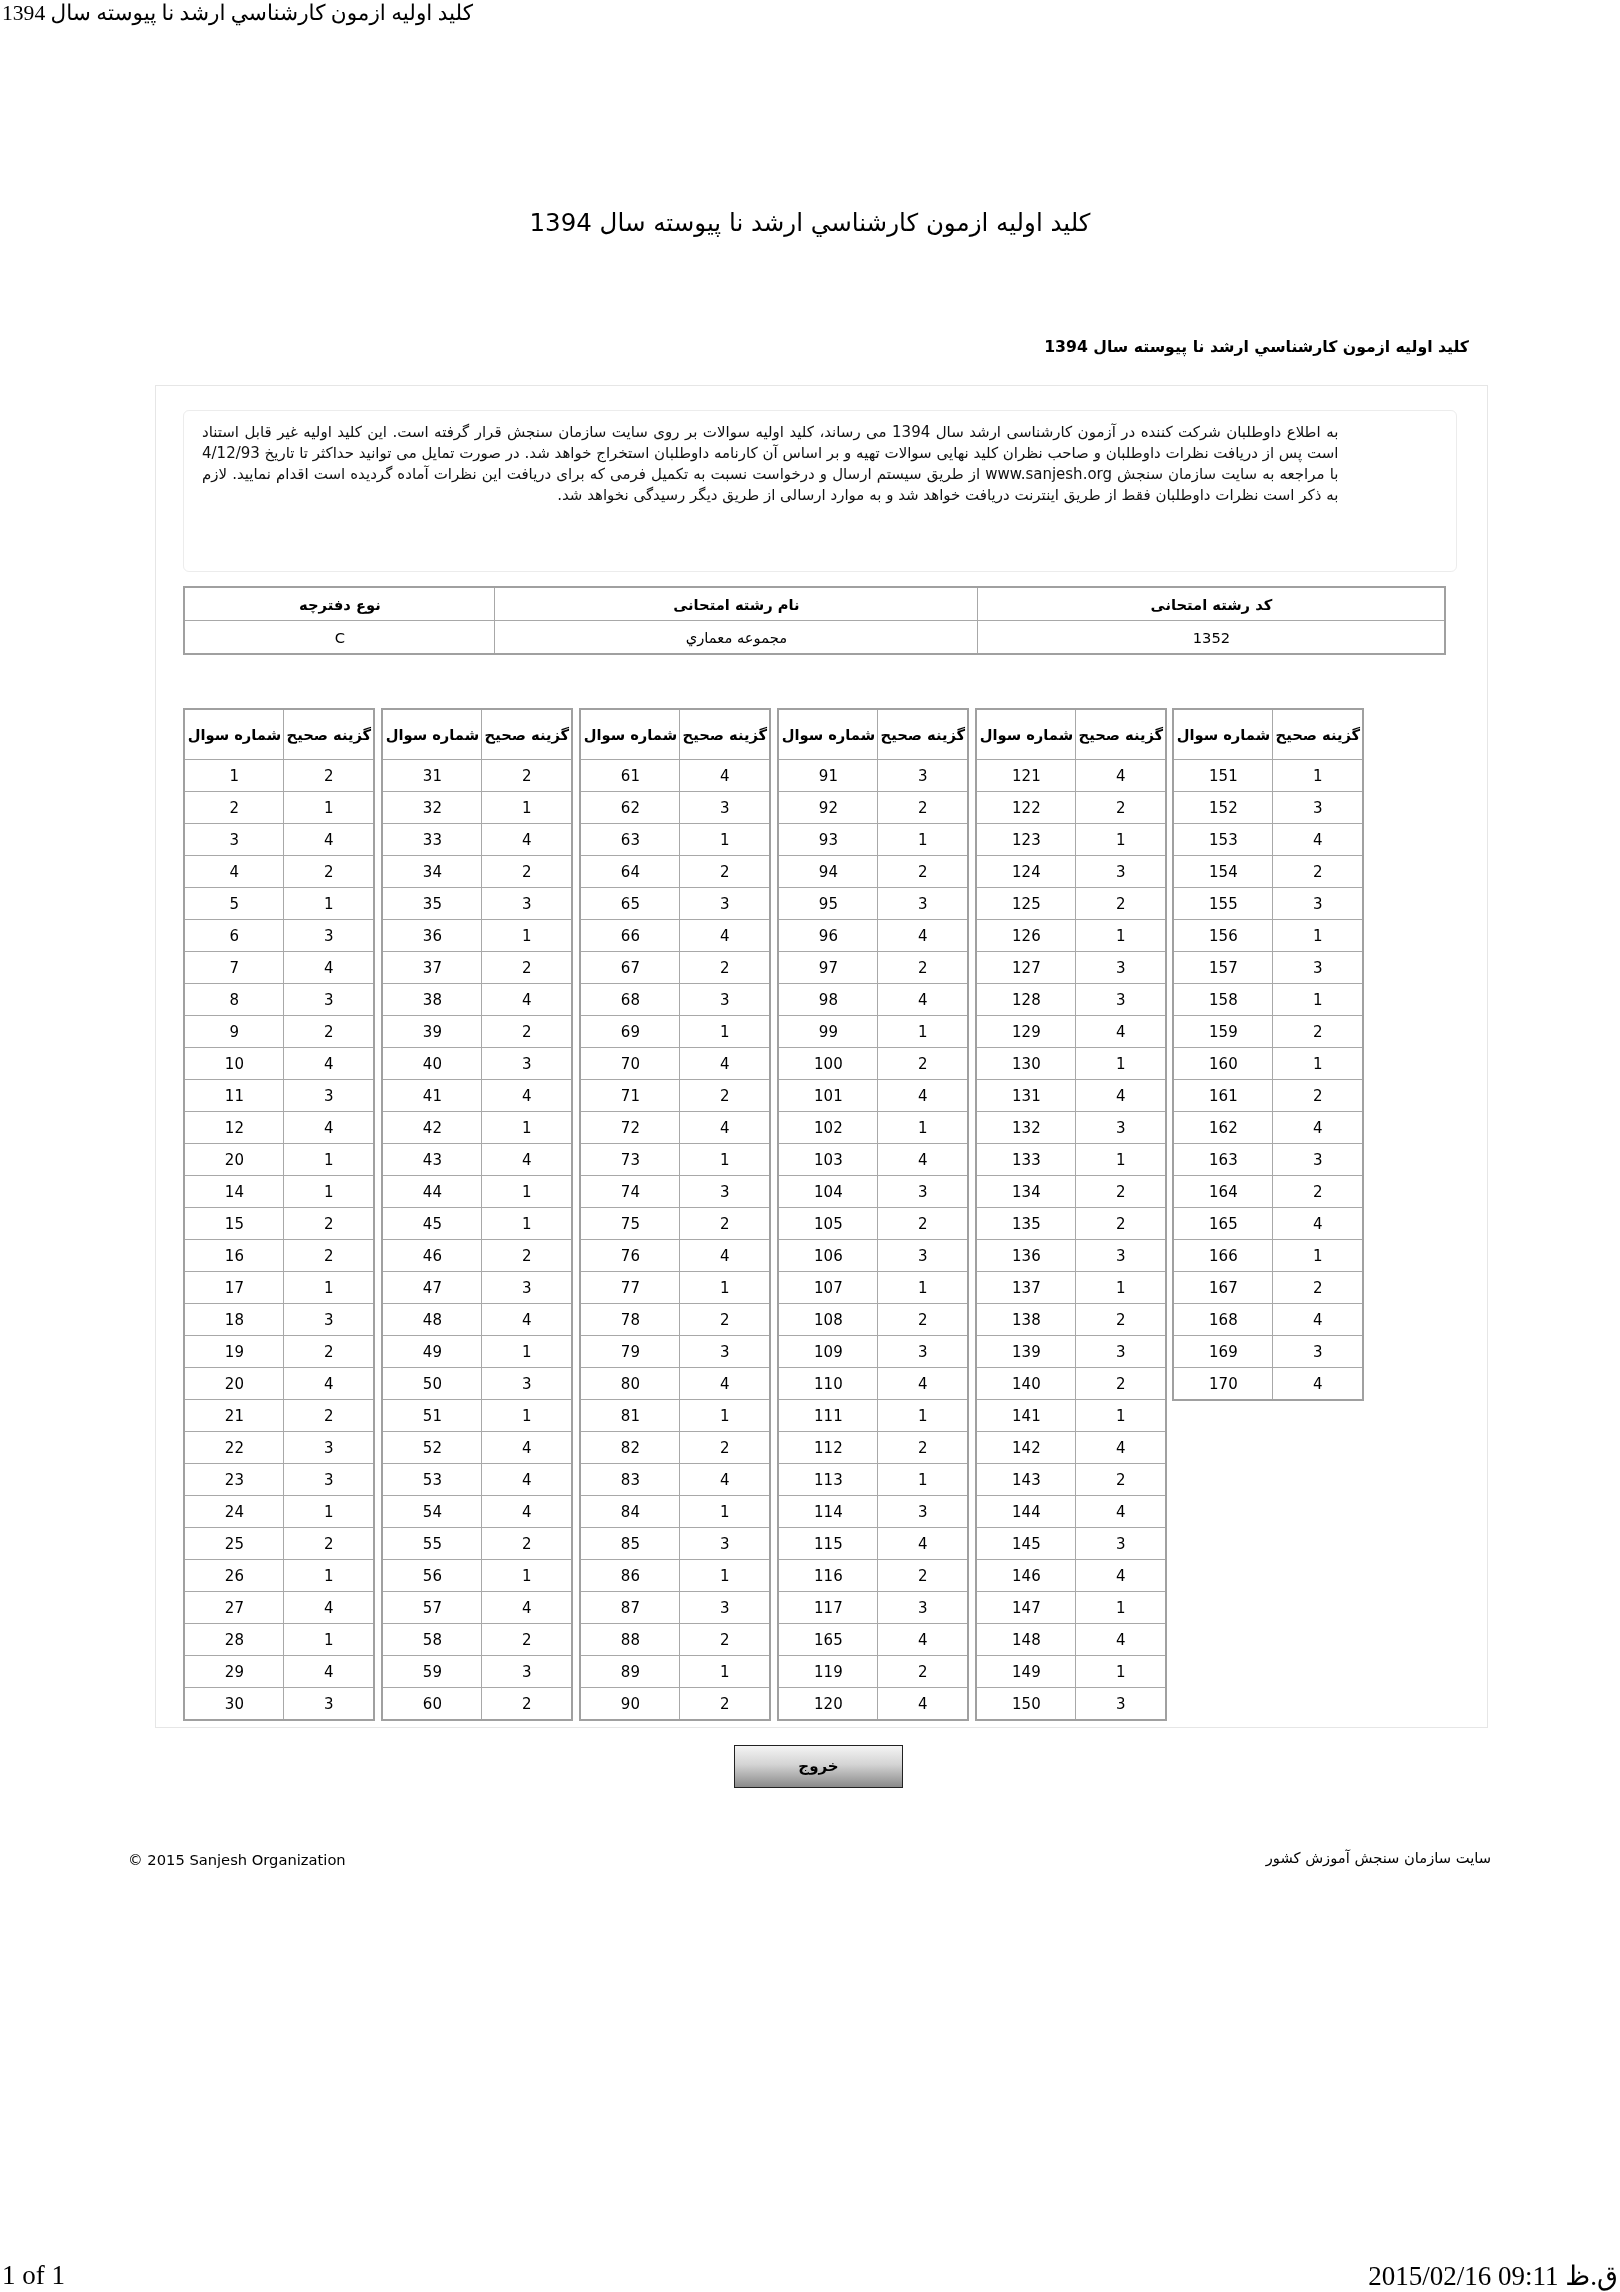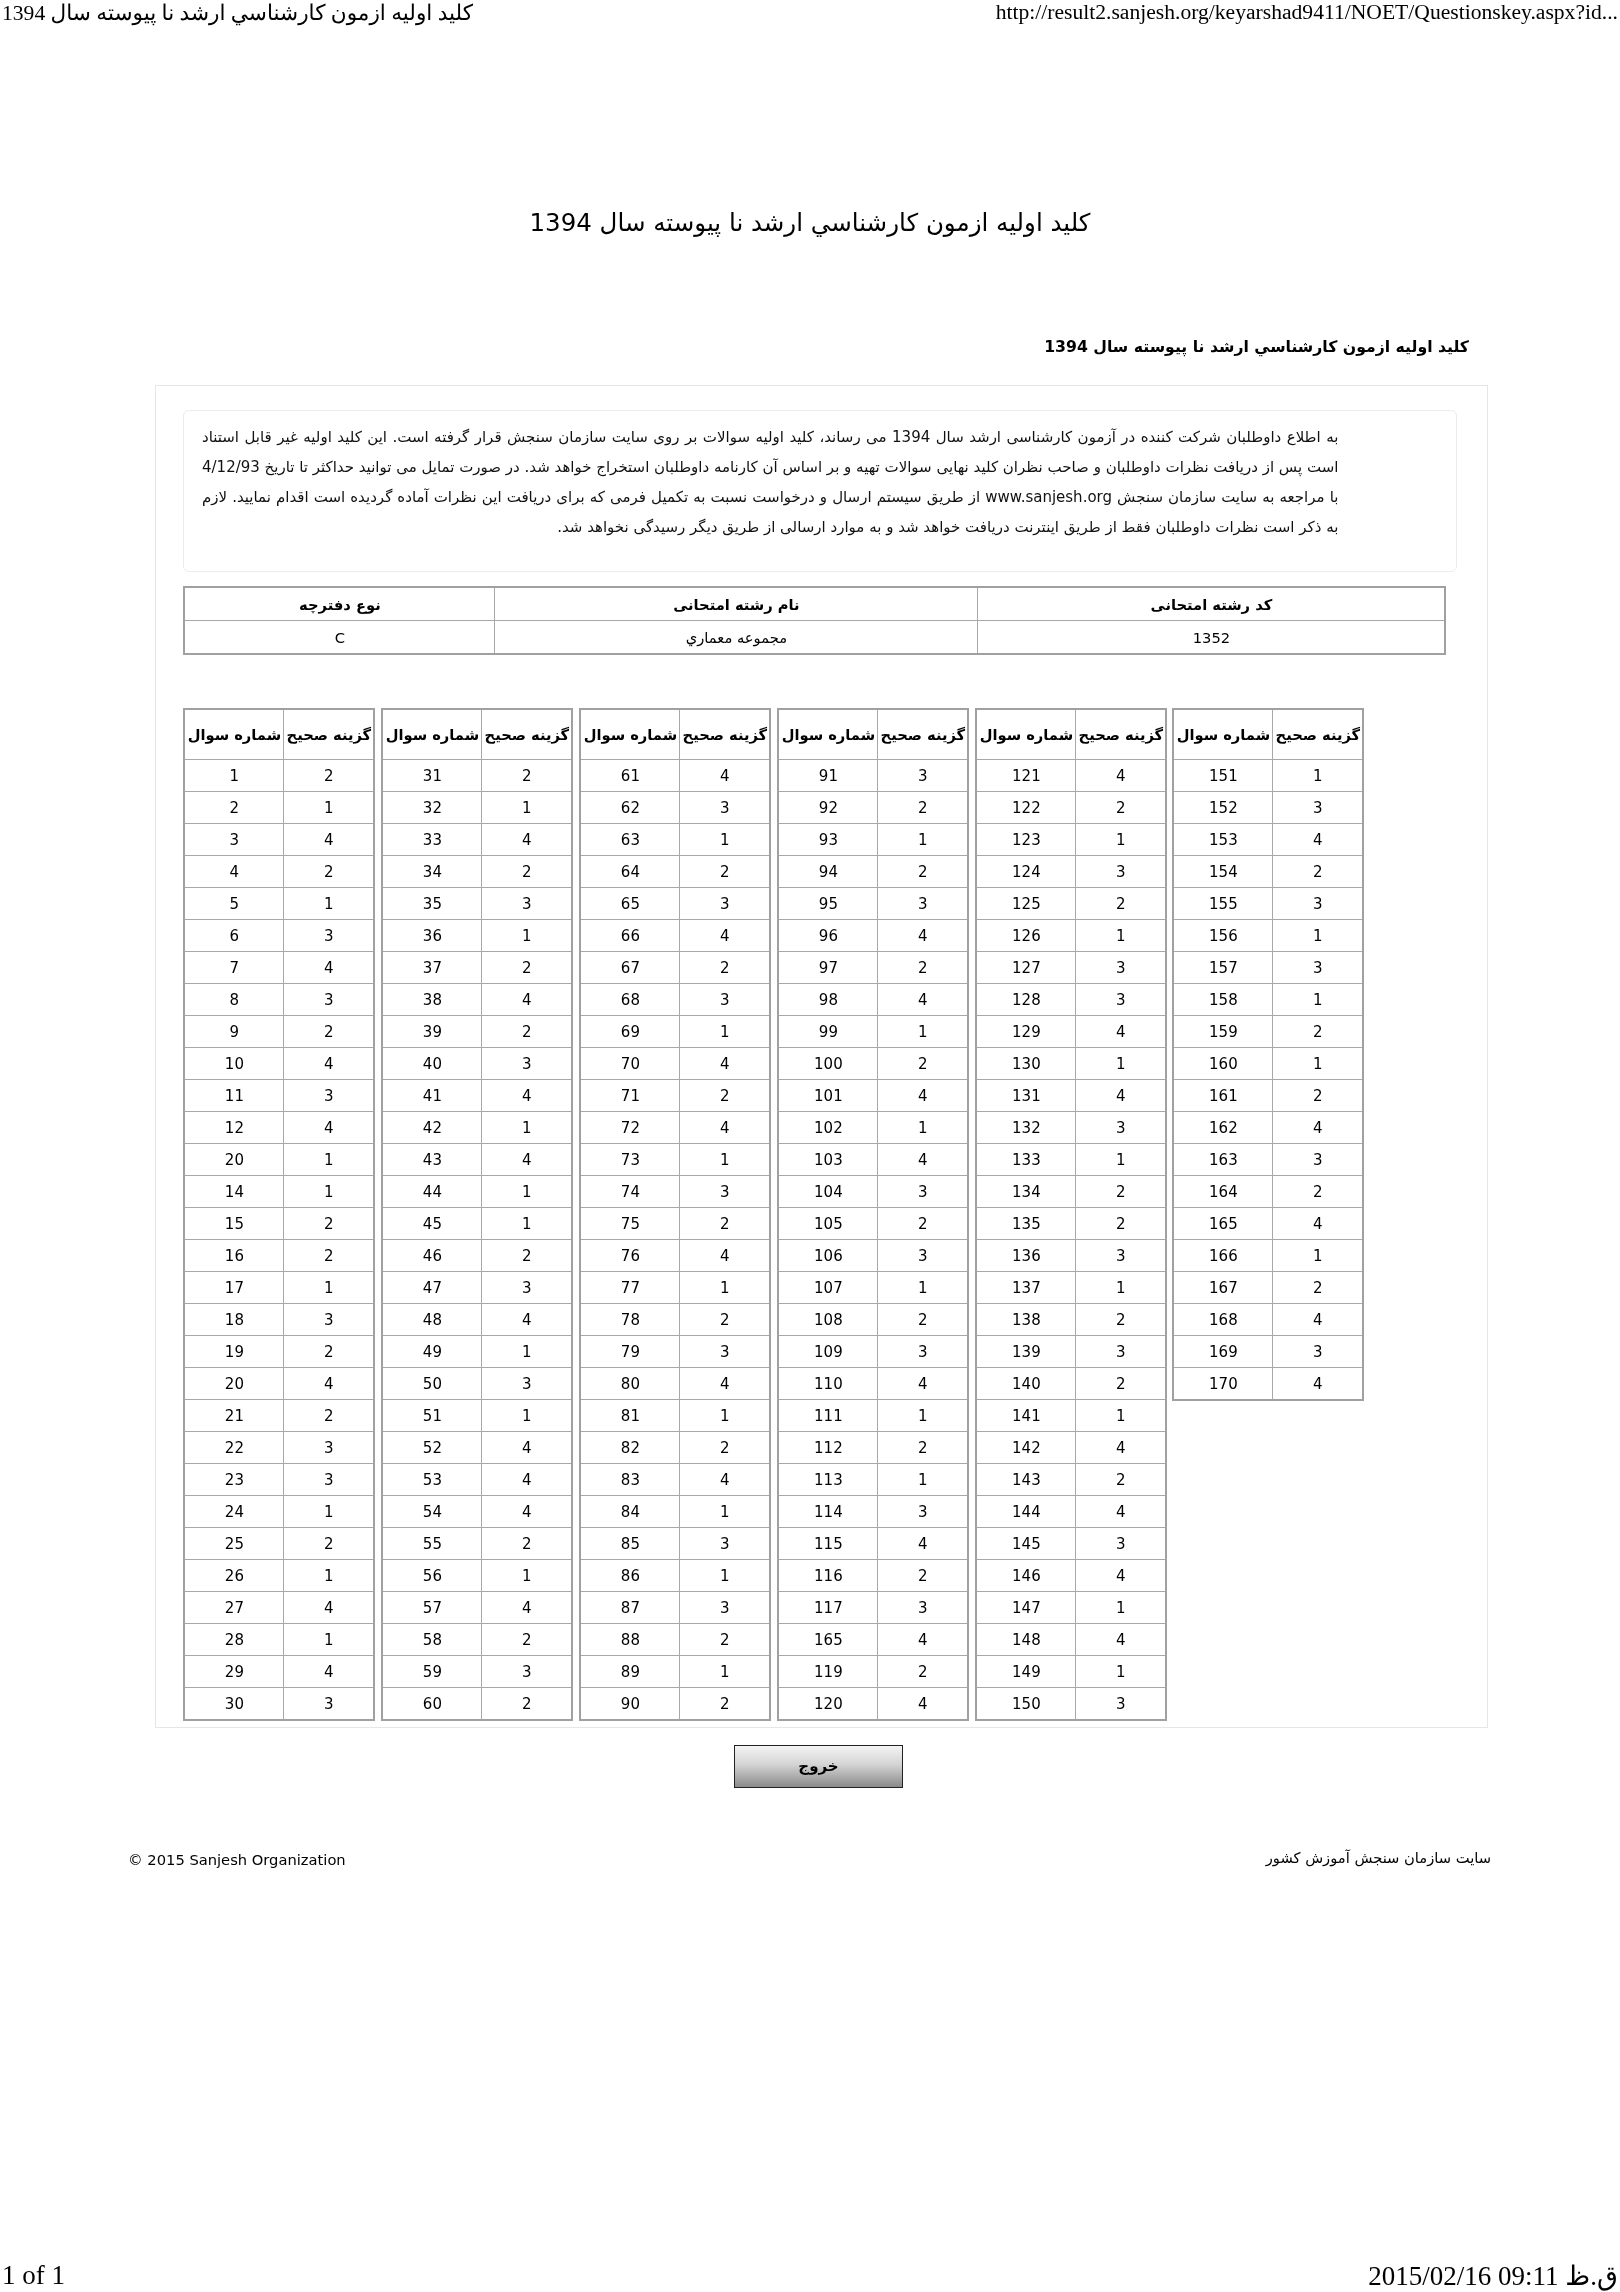"http://result2.sanjesh.org/keyarshad9411" span.ph-url { html: <span>http://result2.sanjesh.org/keyarshad9411/NOET/Questionskey.aspx?id...</span> -> none }
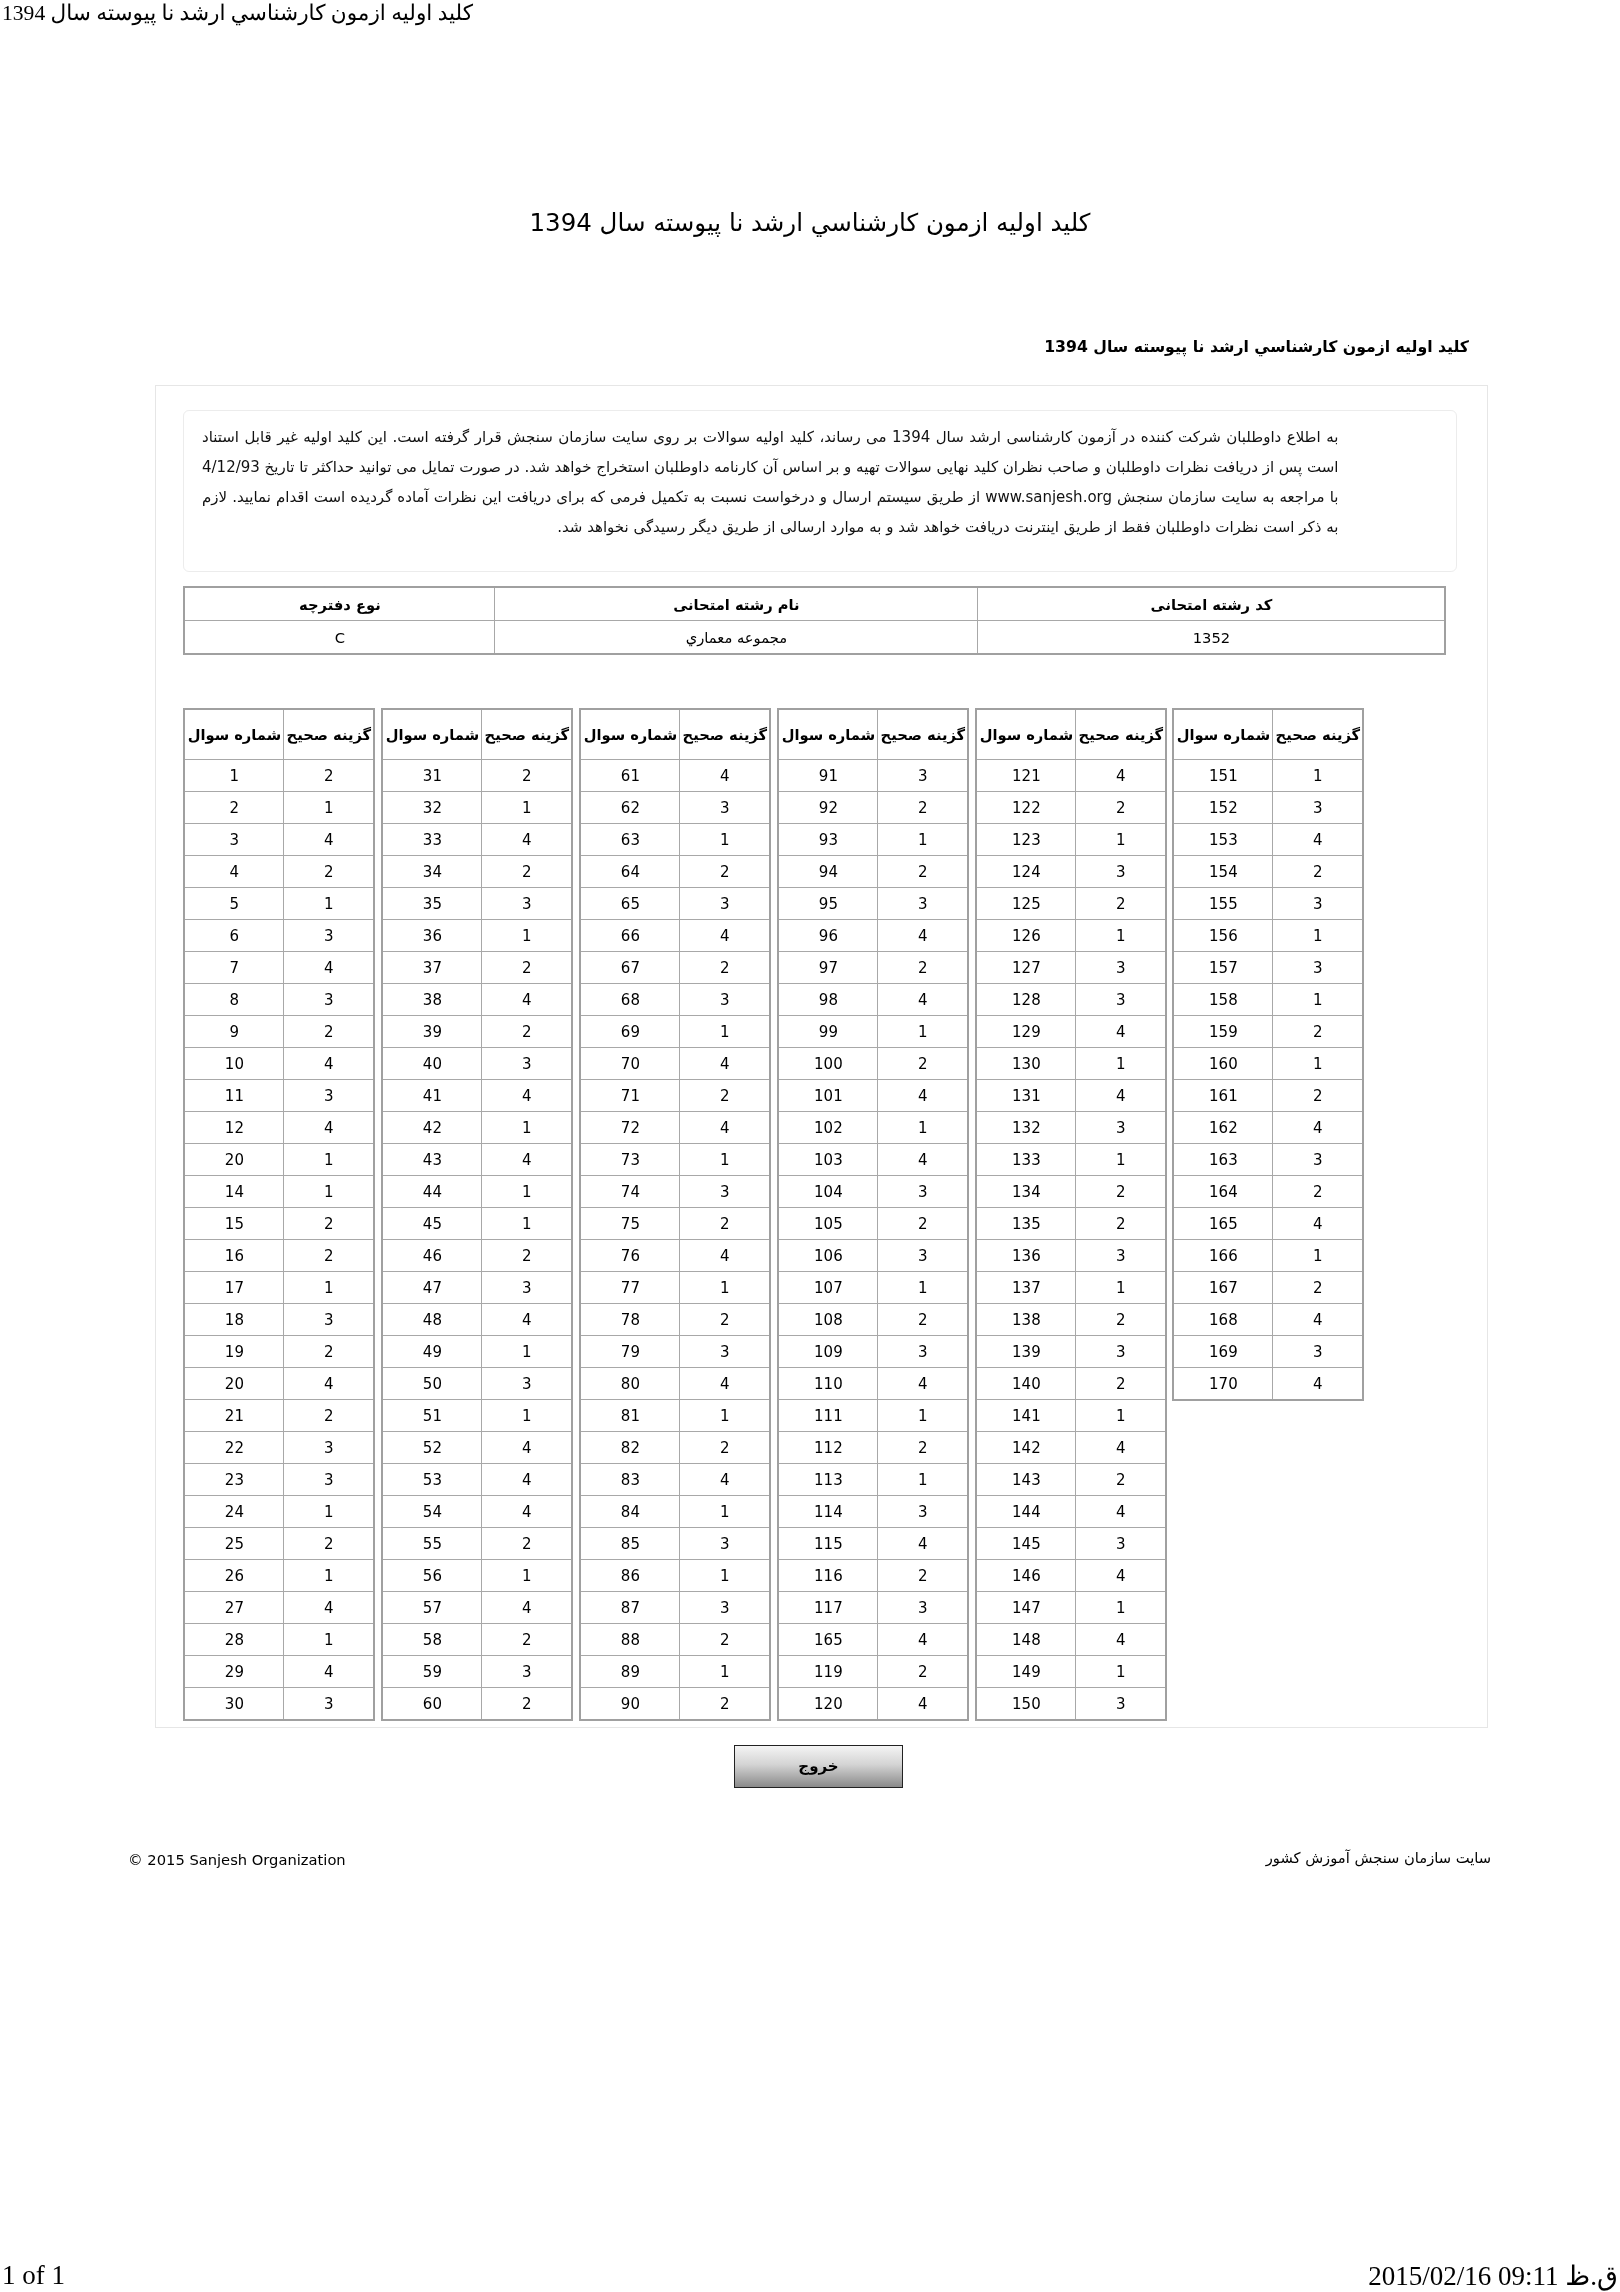"به اطلاع داوطلبان شرکت کننده" .notice { line-height: 30px -> 21px }
